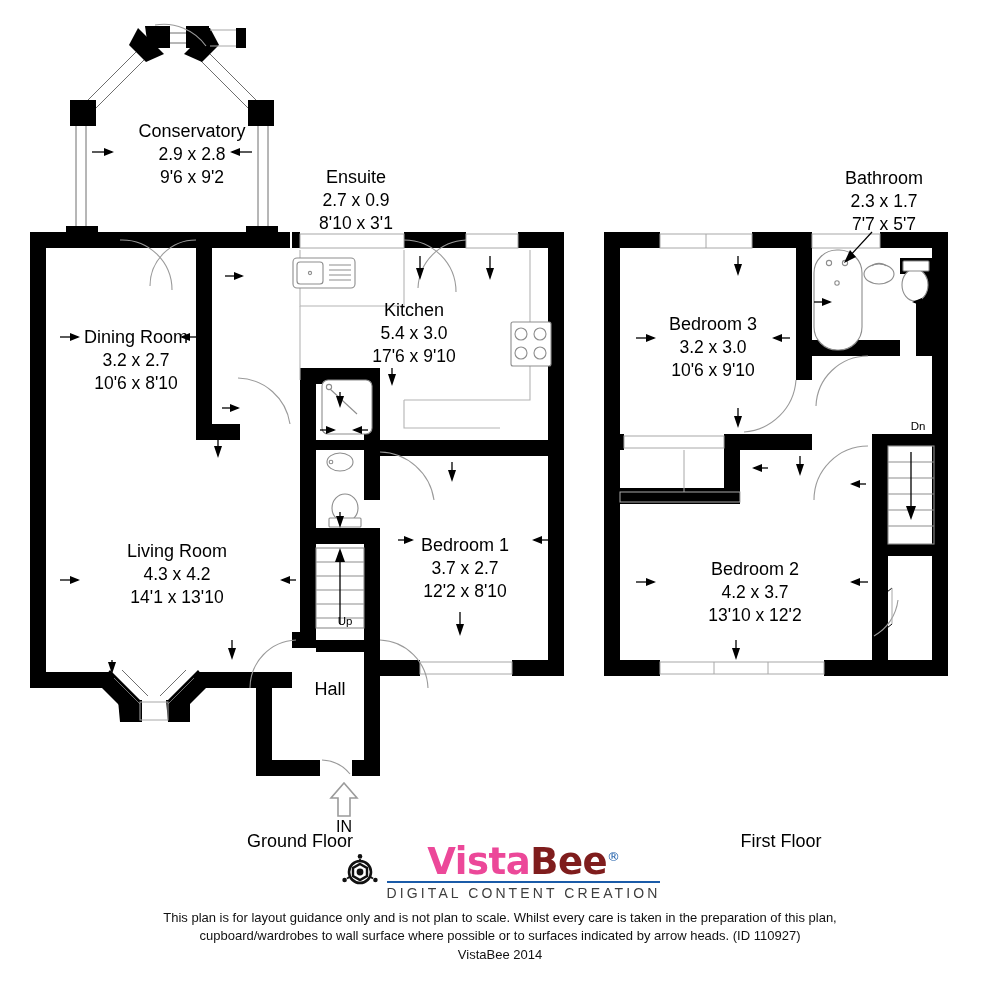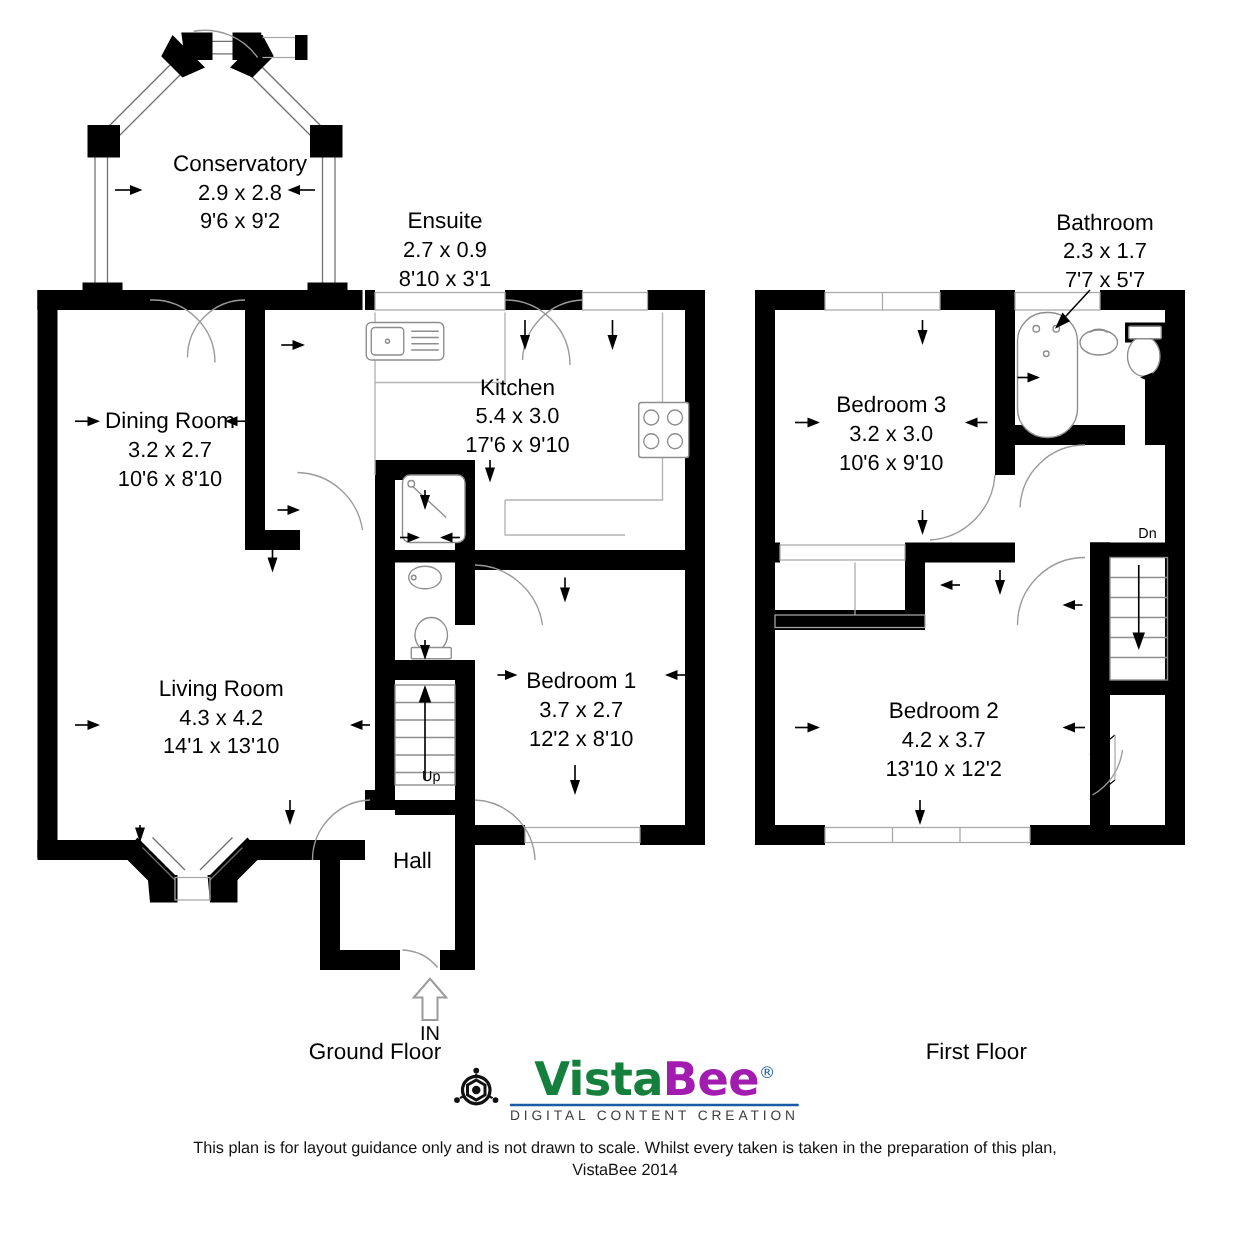"Vista" #logo-word-vista { color: #15803d -> #ec4899 }
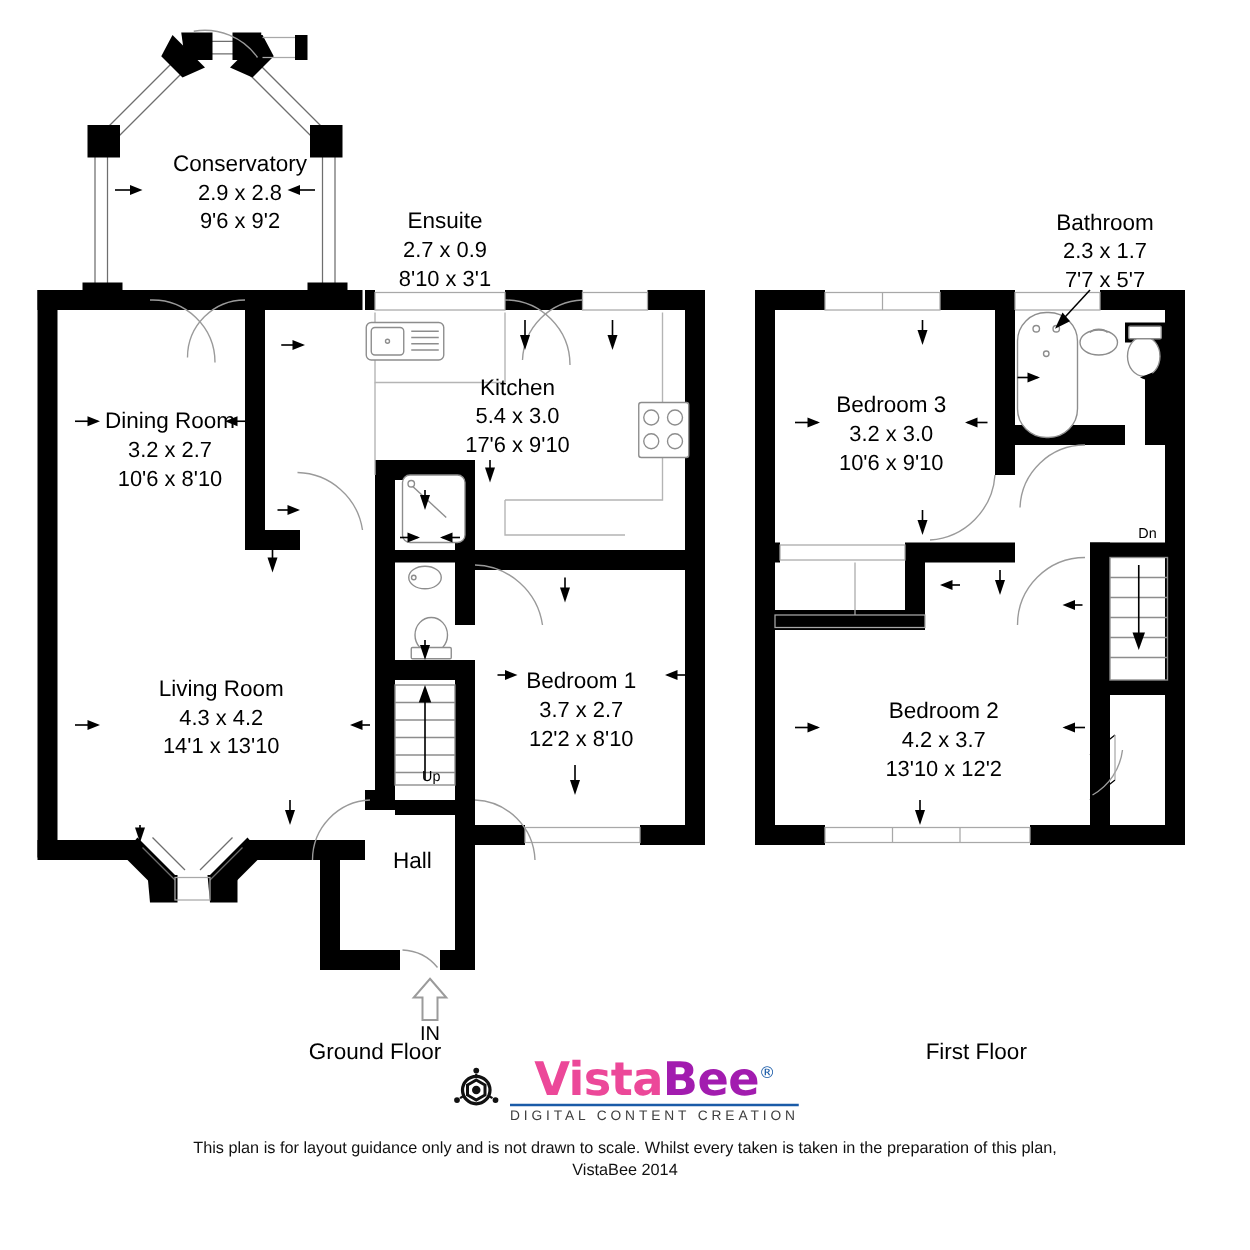"Bee" #logo-word-bee { color: #a21caf -> #7f1d1d }
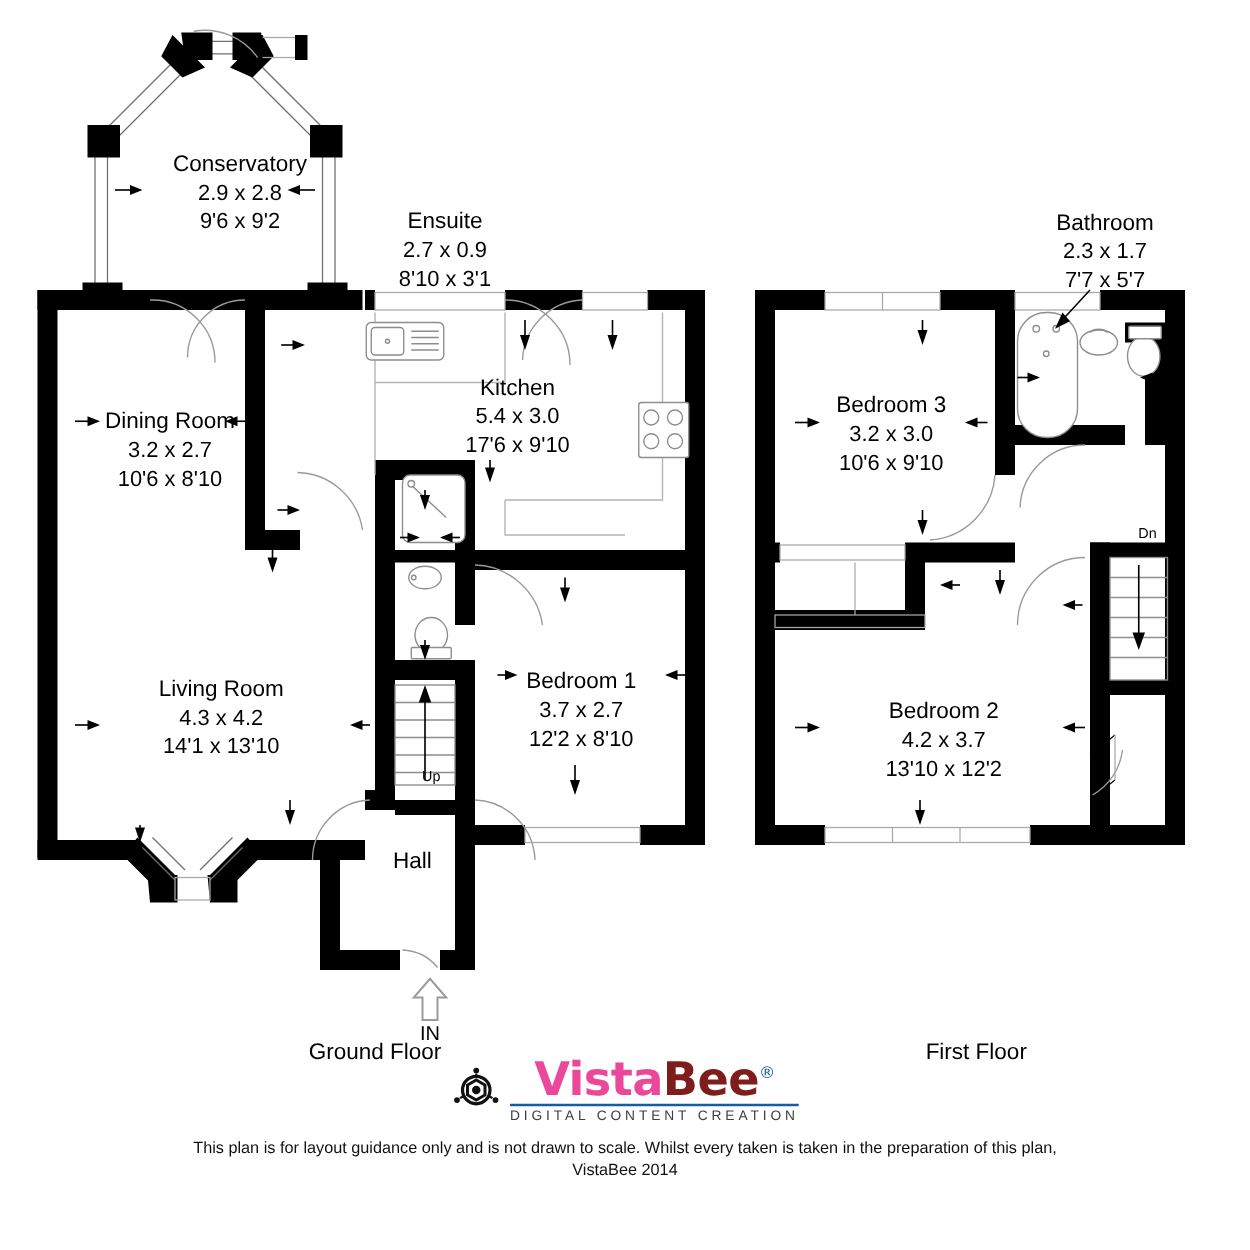"DIGITAL CONTENT CREATION" #logo-tagline { font-size: 11px -> 14px }
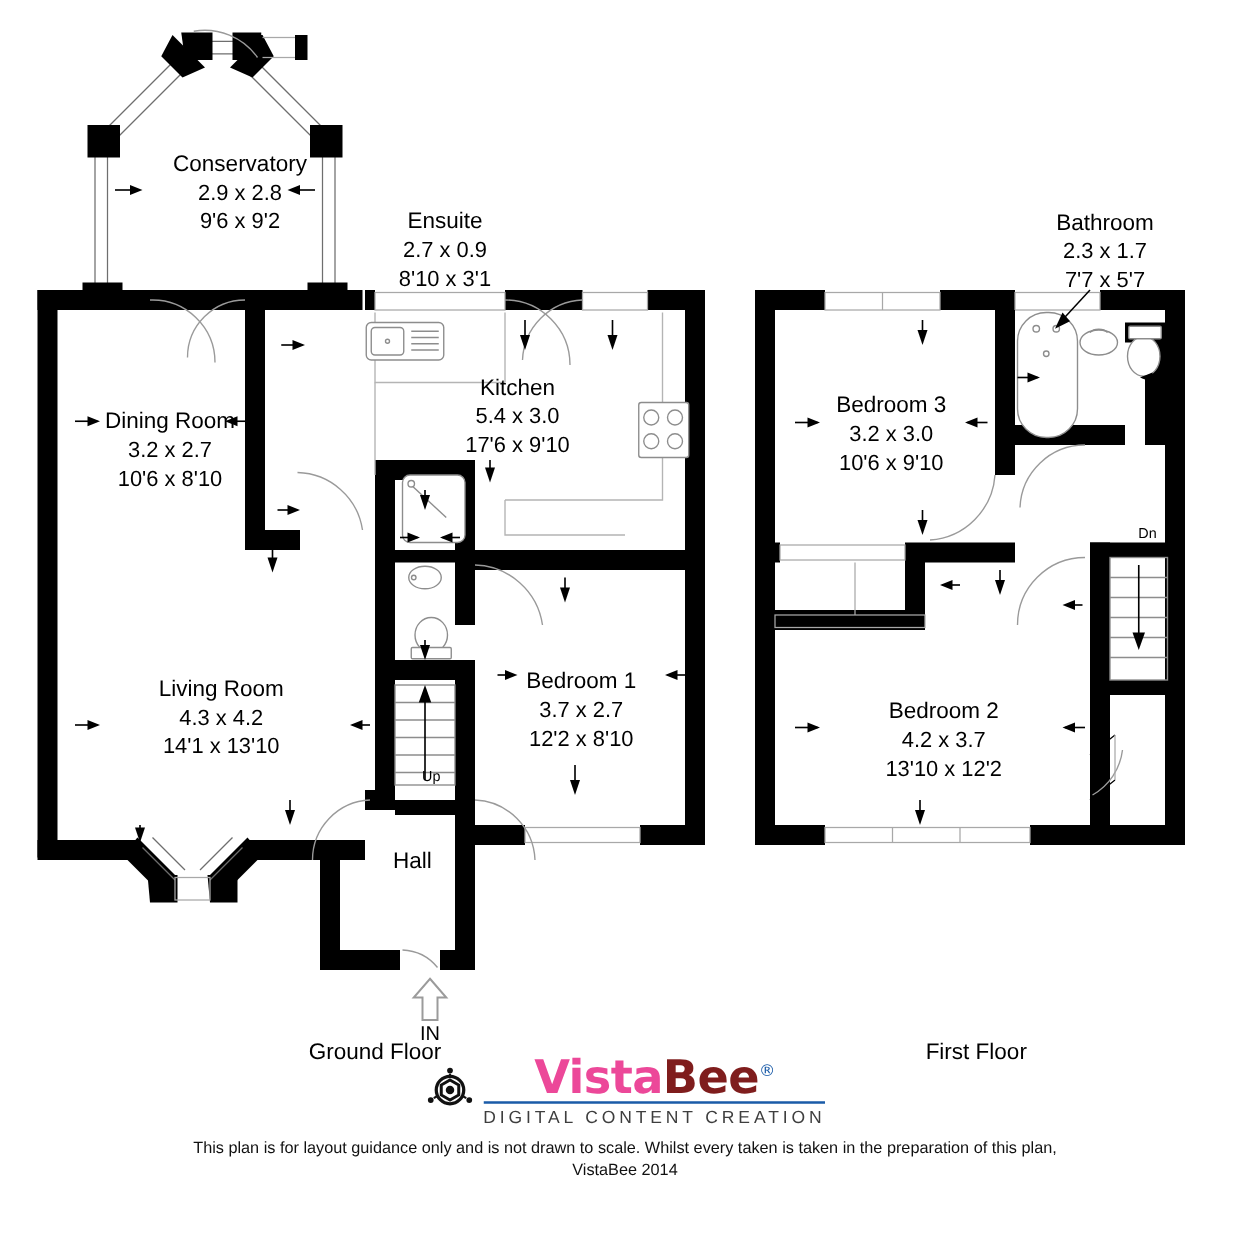"This plan is for layout" div { text: drawn to scale. Whilst every taken -> plan to scale. Whilst every care }
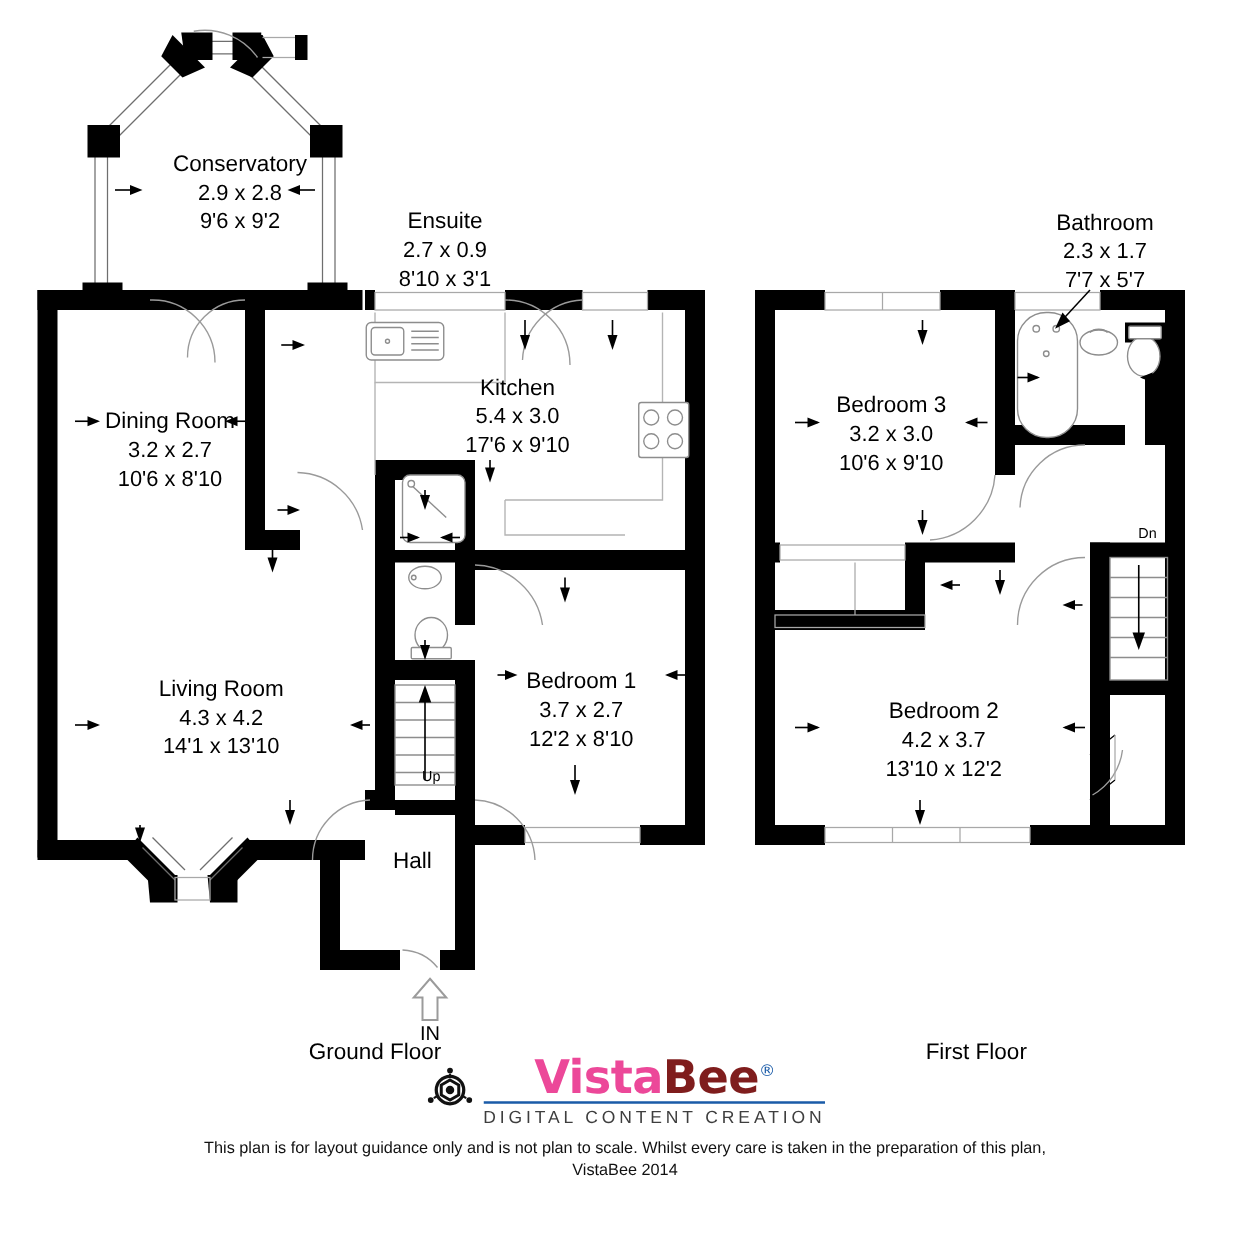"cupboard/wardrobes to wall surface where" div { html: none -> <div>cupboard/wardrobes to wall surface where possible or to surfaces indicated by arrow heads. (ID 110927)</div> }
